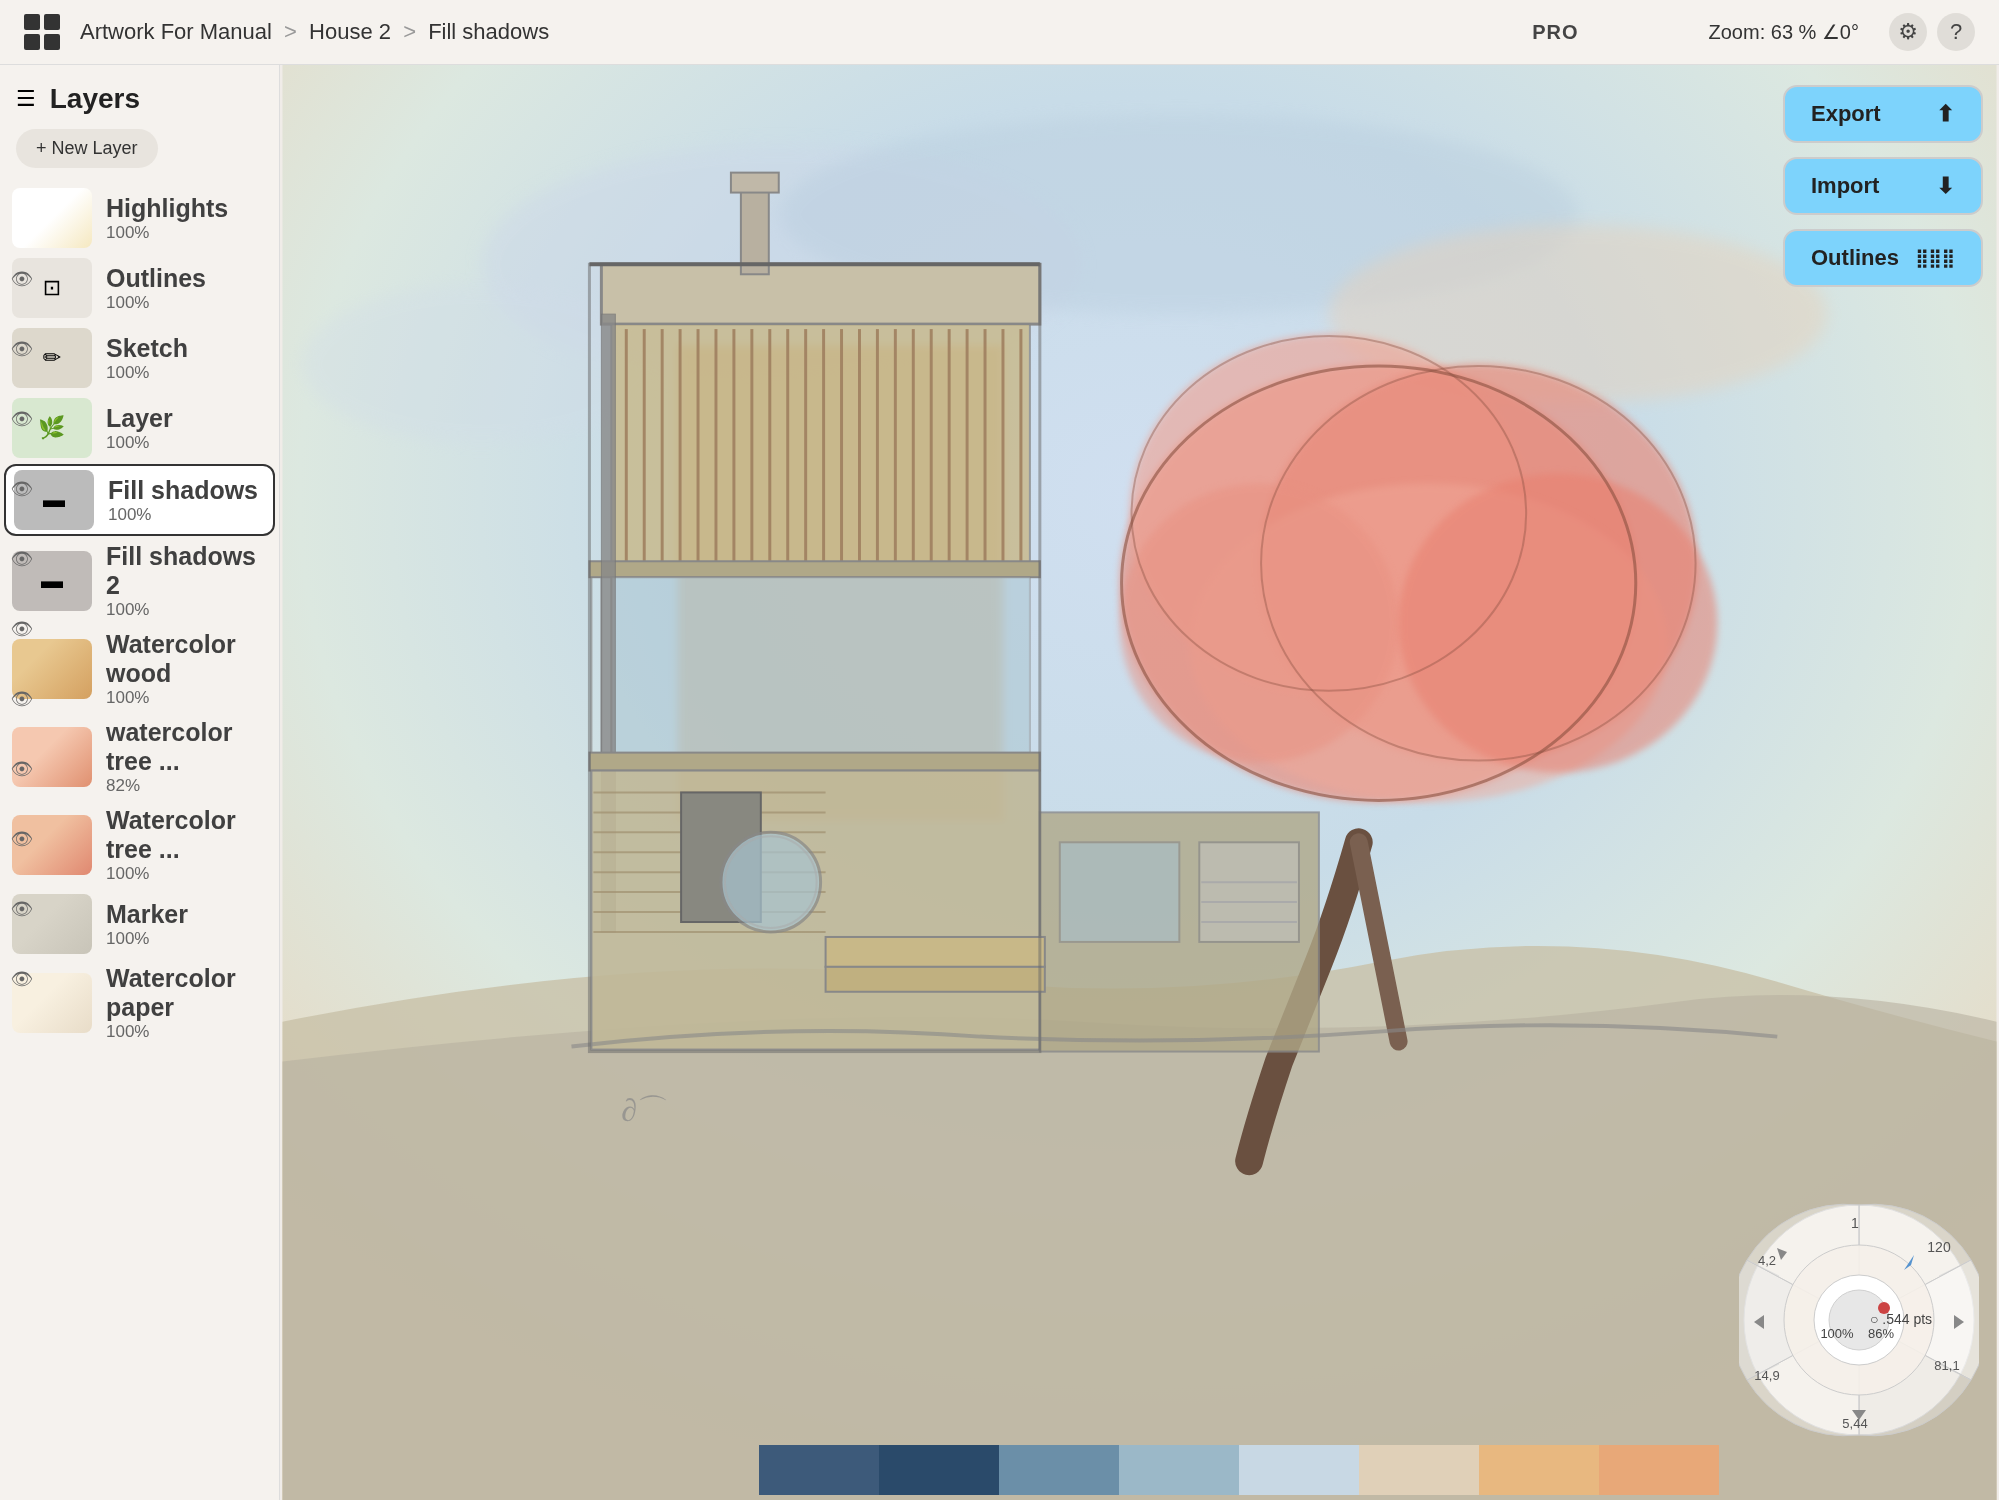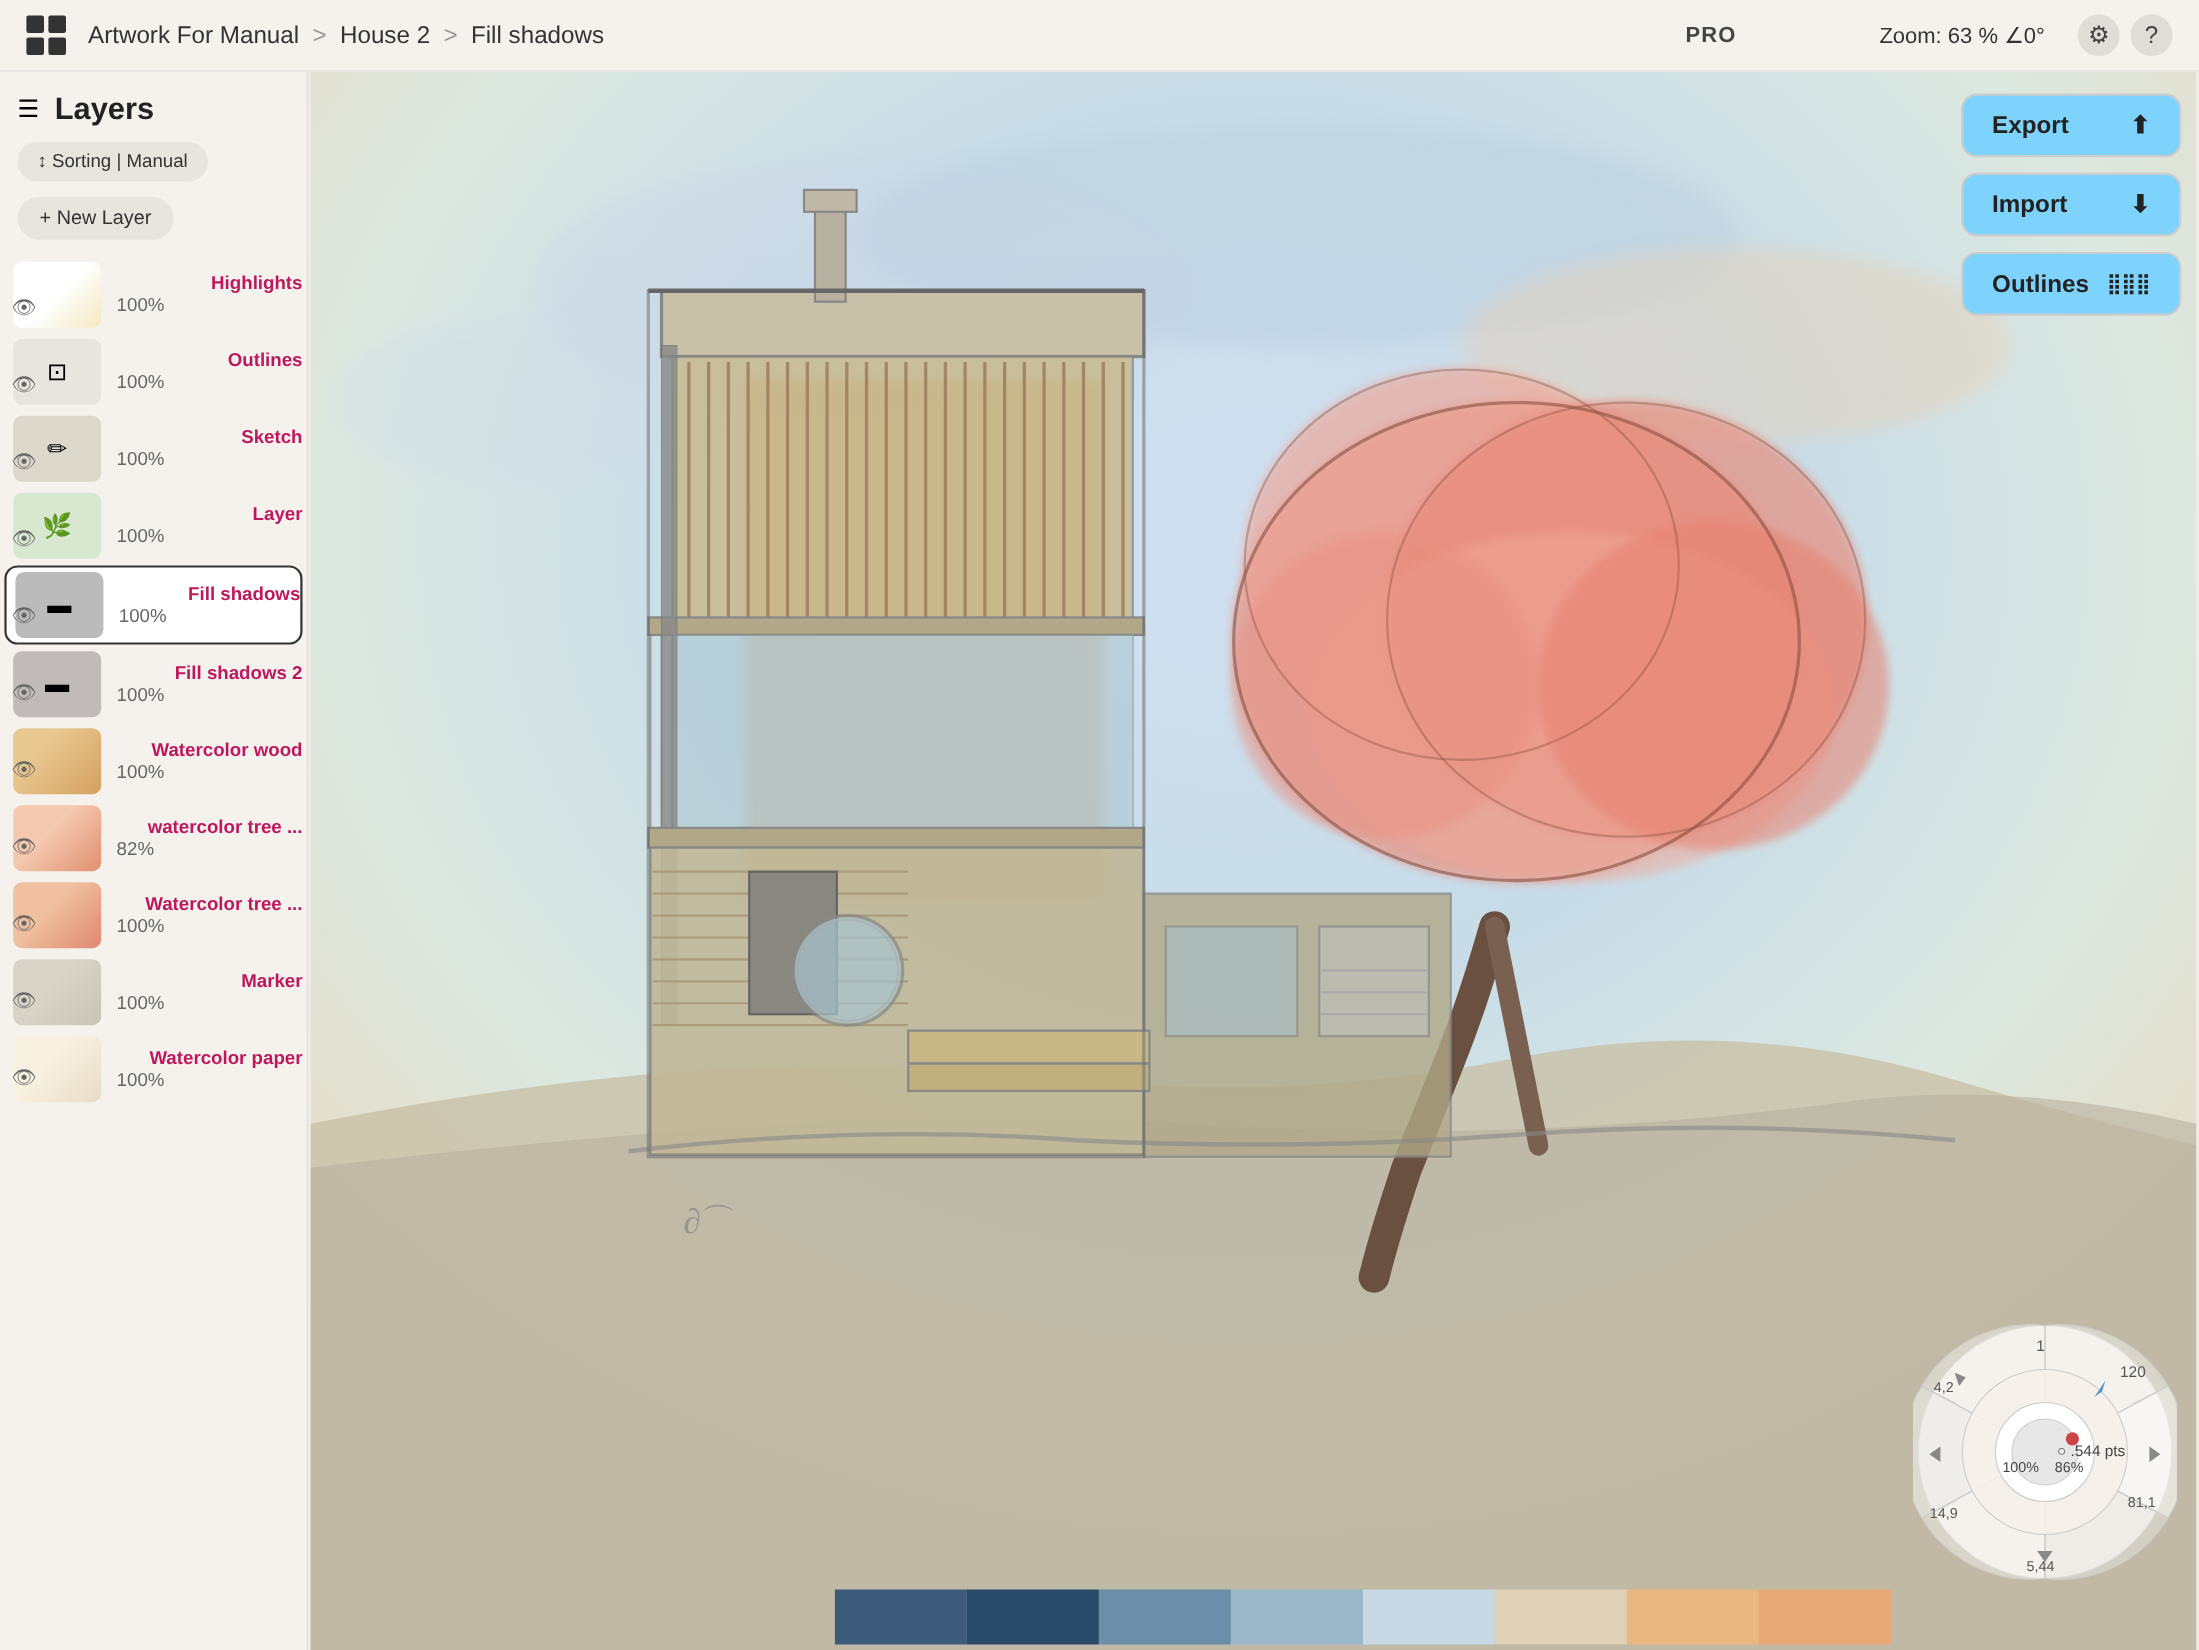"↕ Sorting | Manual" div { html: <div> <button>↕ Sorting | Manual</button> </div> -> none }
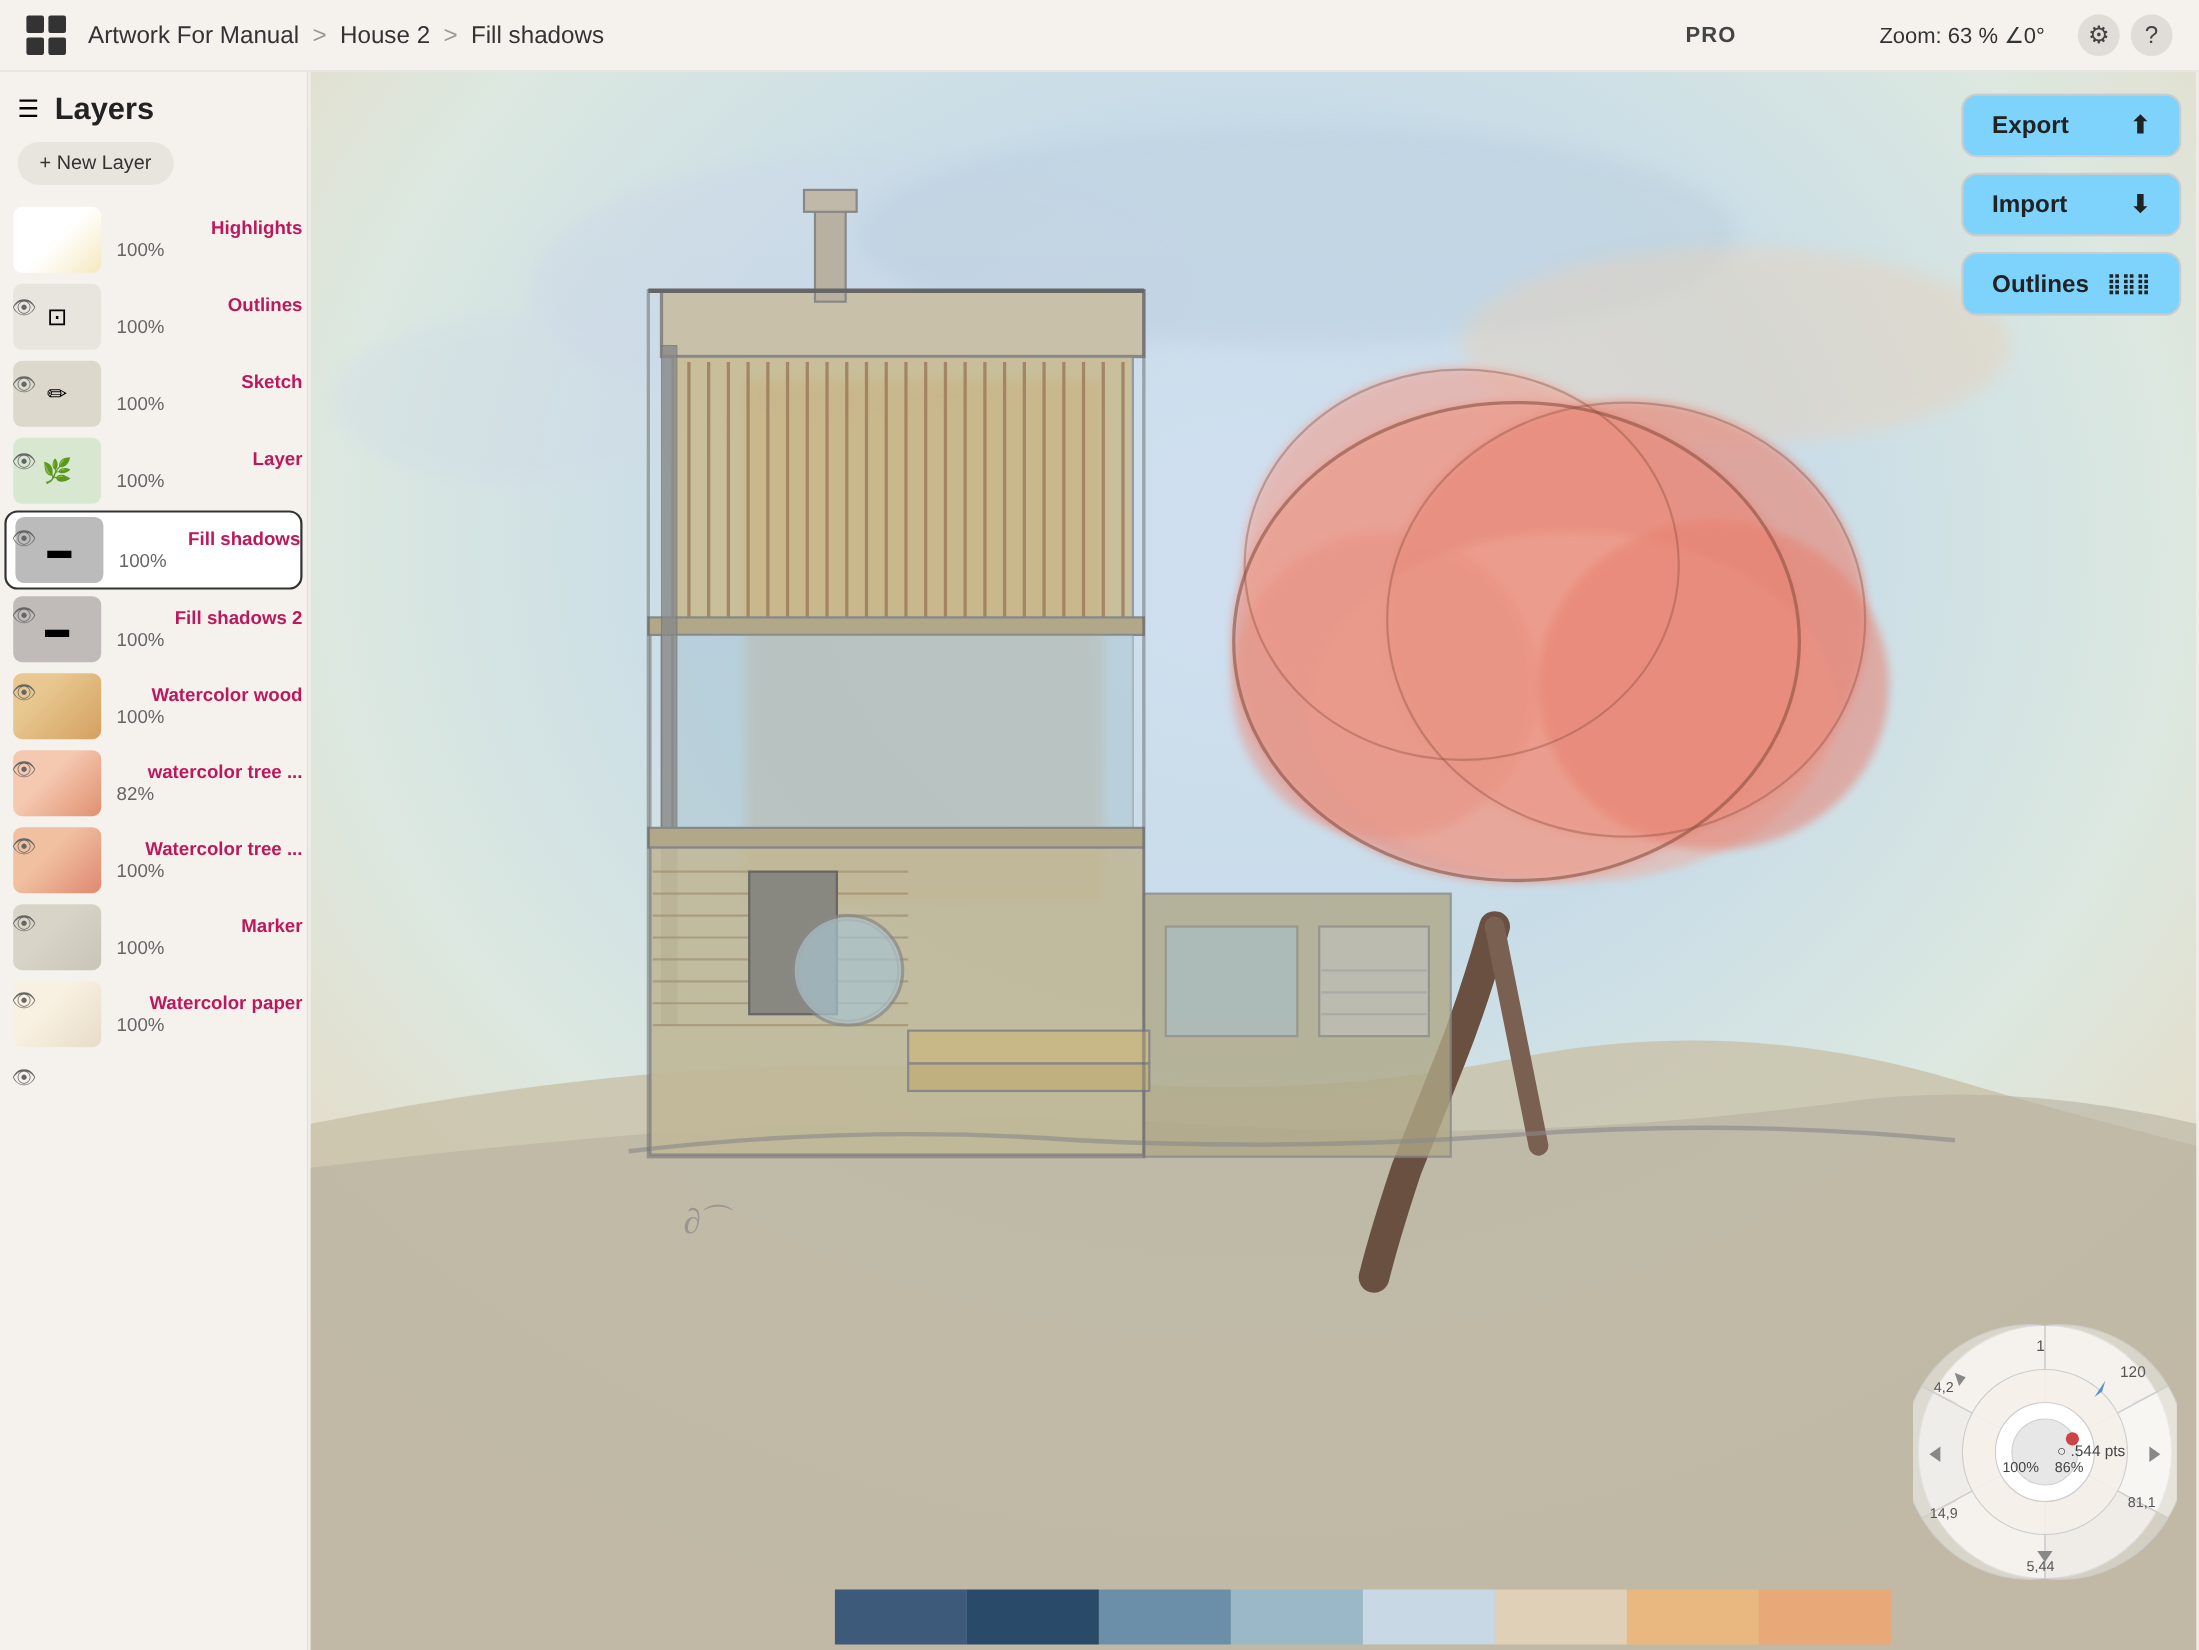"Highlights" .layer-name { color: #be185d -> #404040; font-size: 17px -> 25px; text-align: right -> none }
